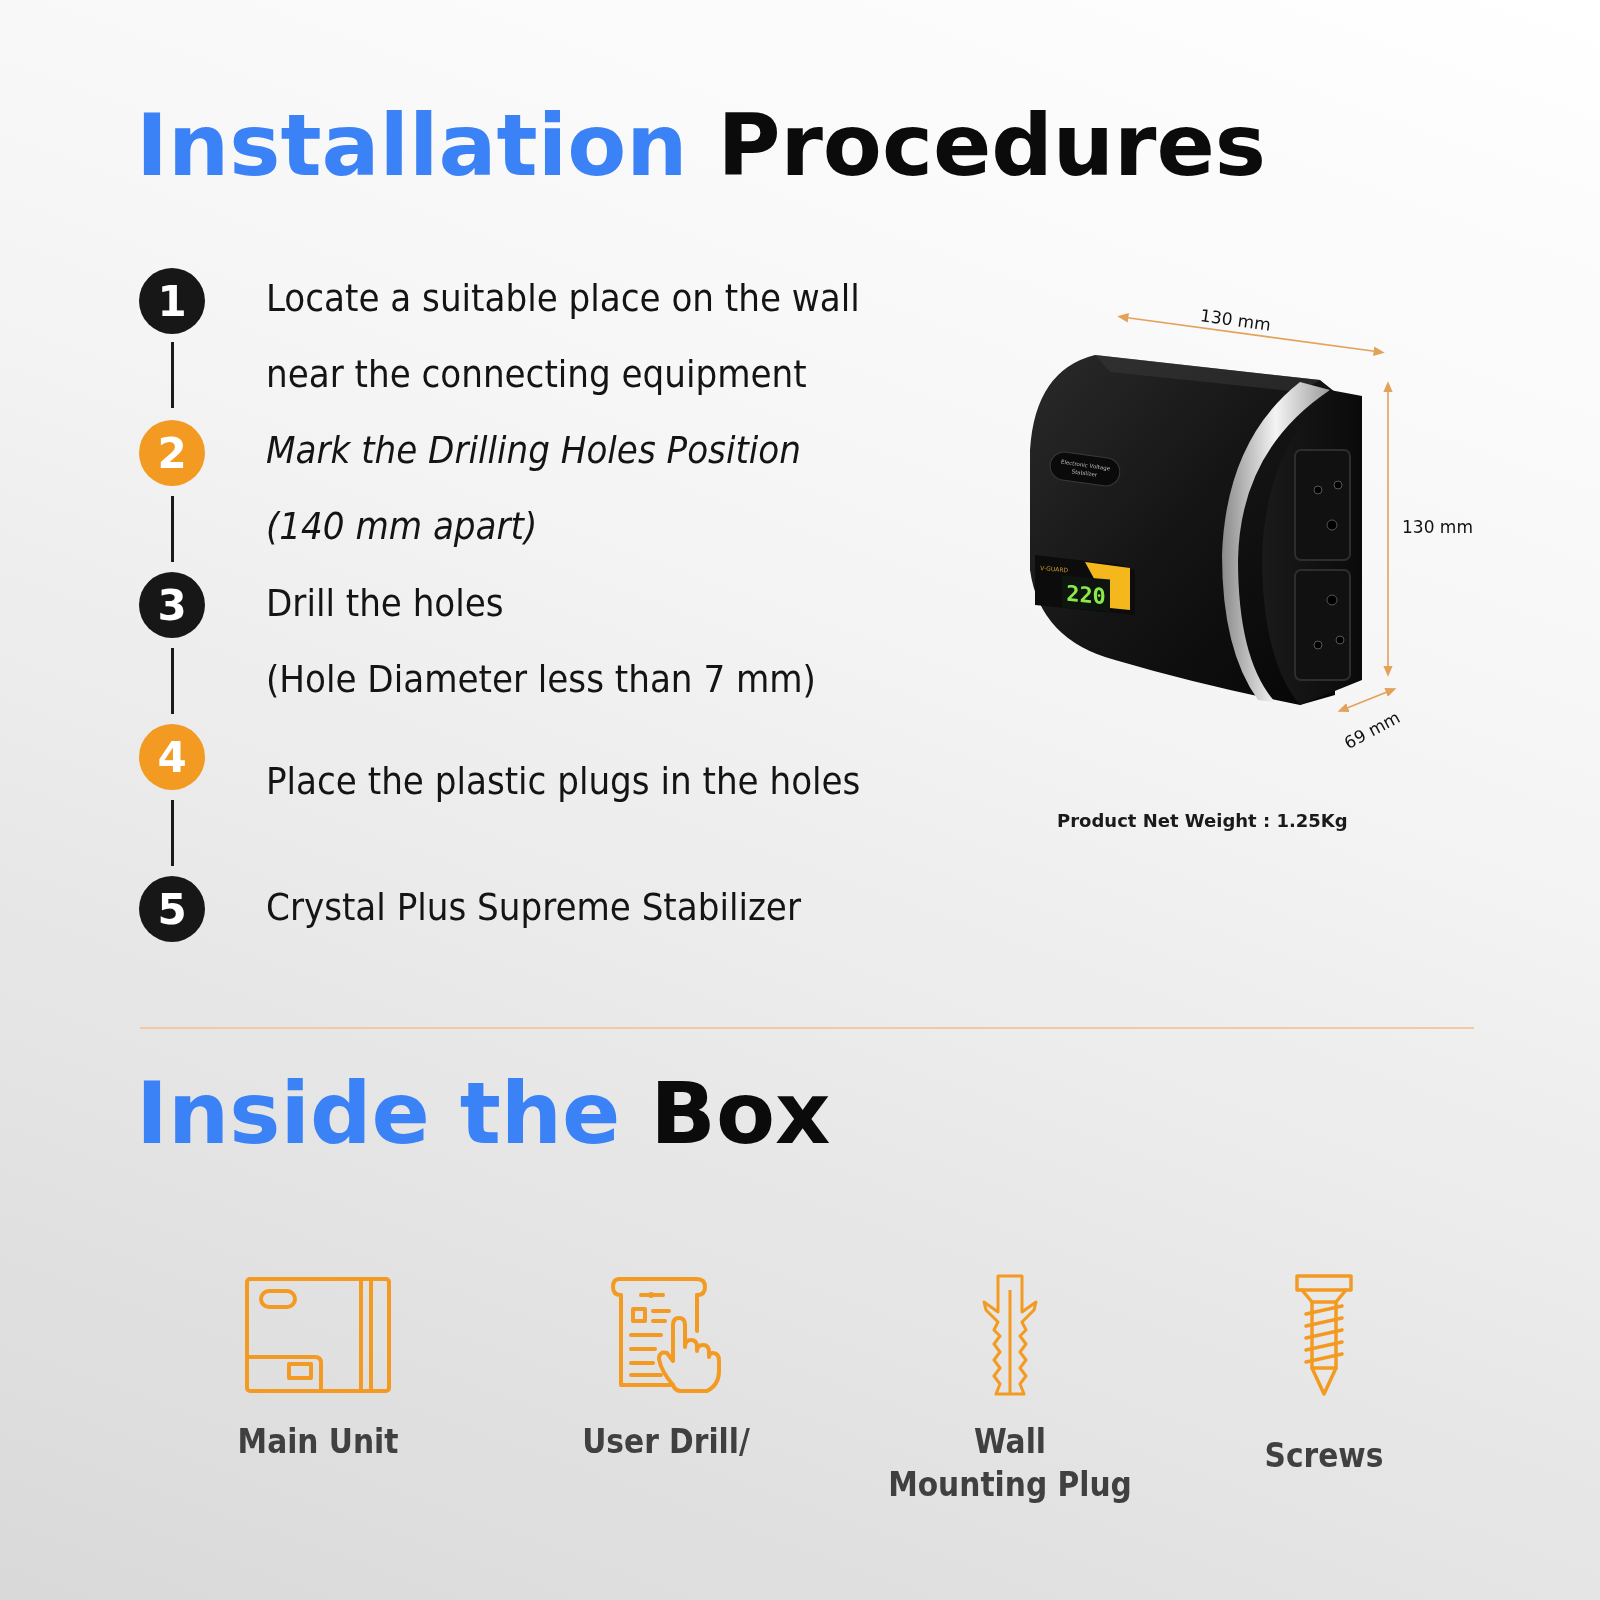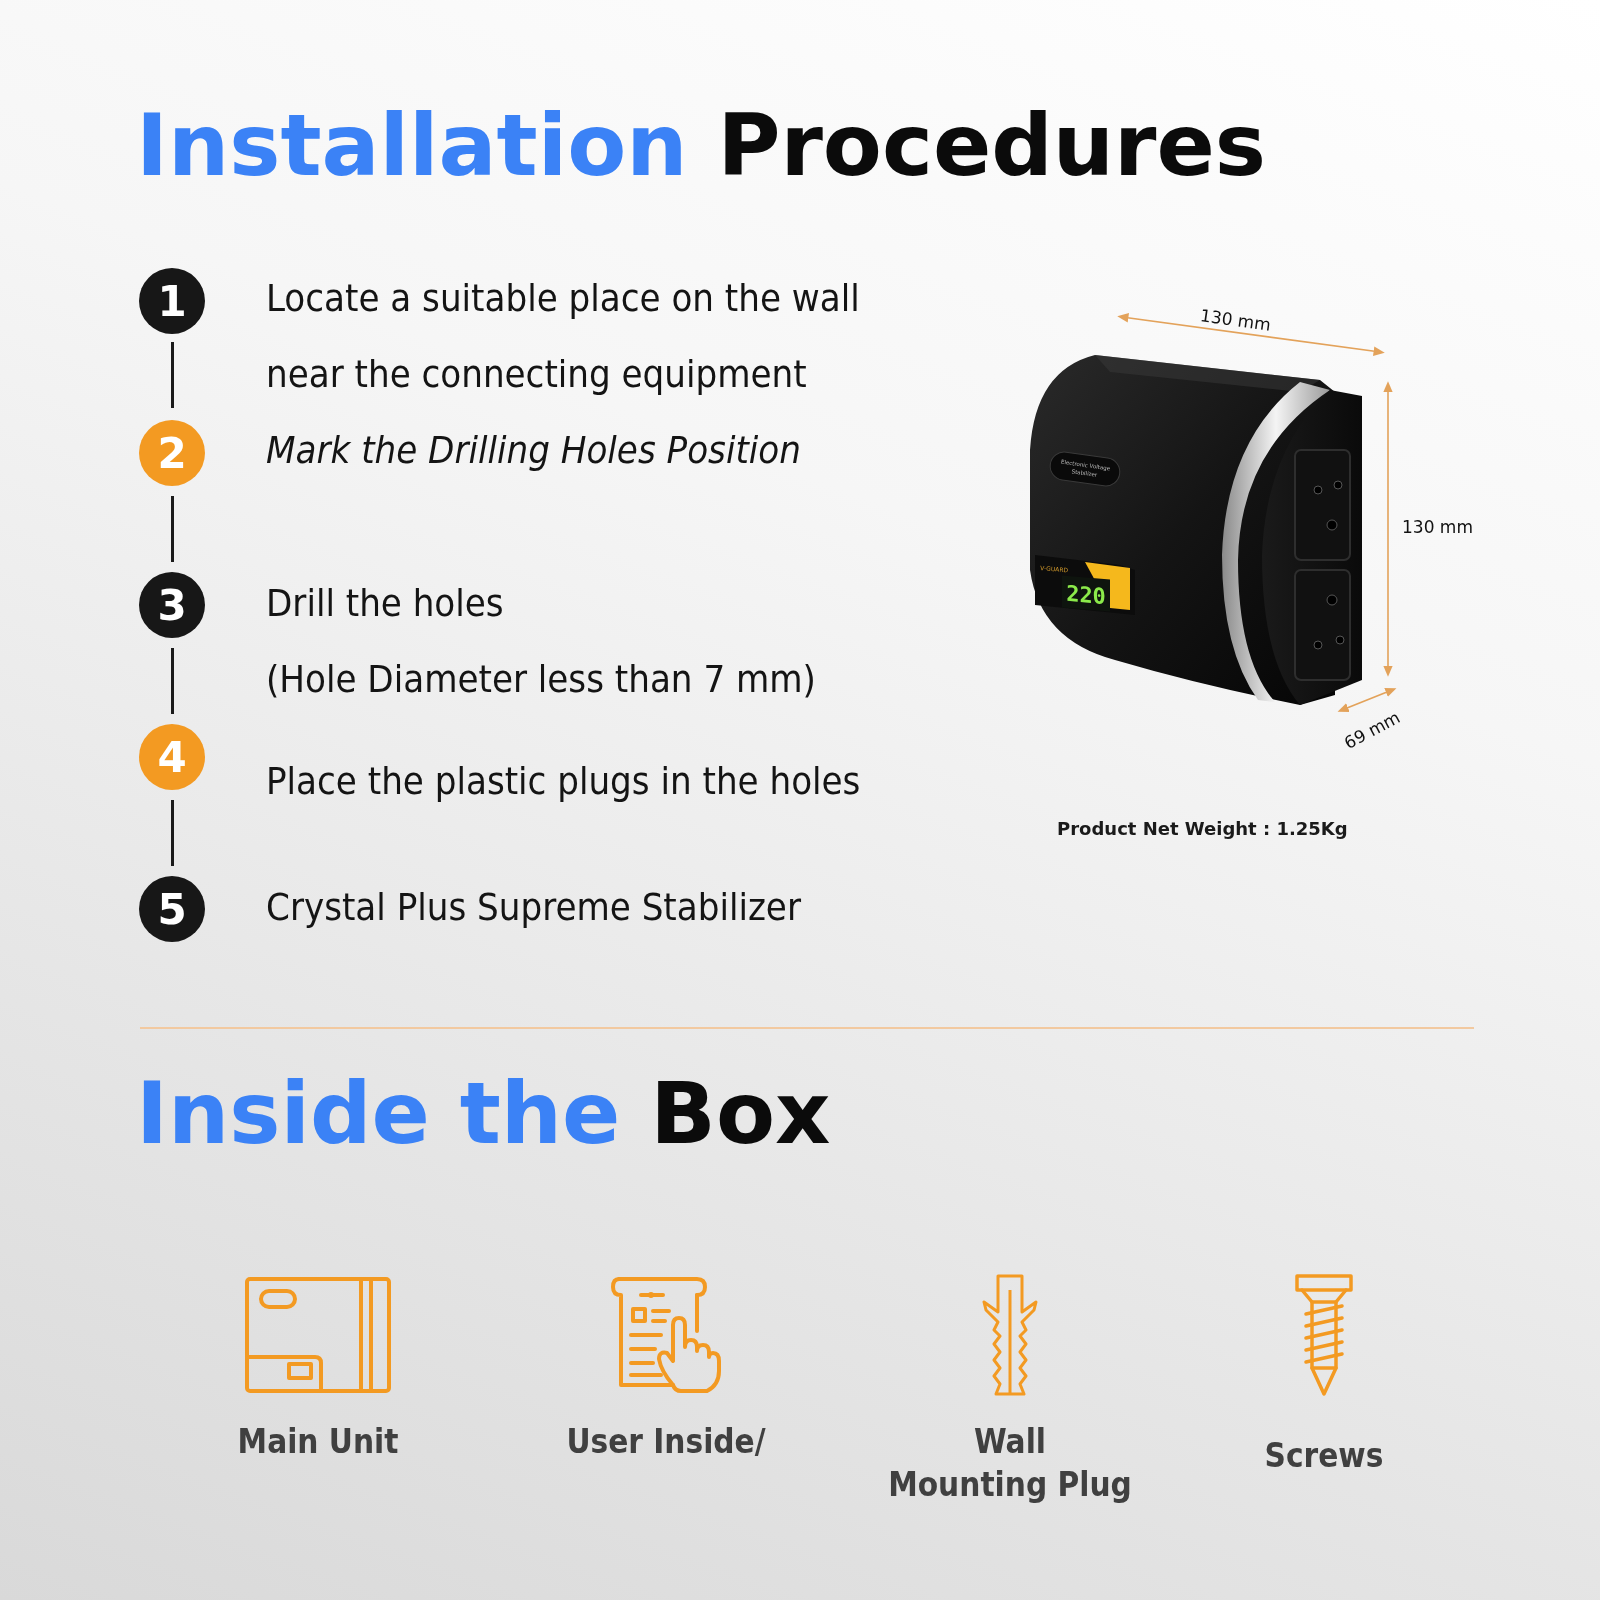"(140 mm apart)" span { html: none -> <span>(140 mm apart)</span> }
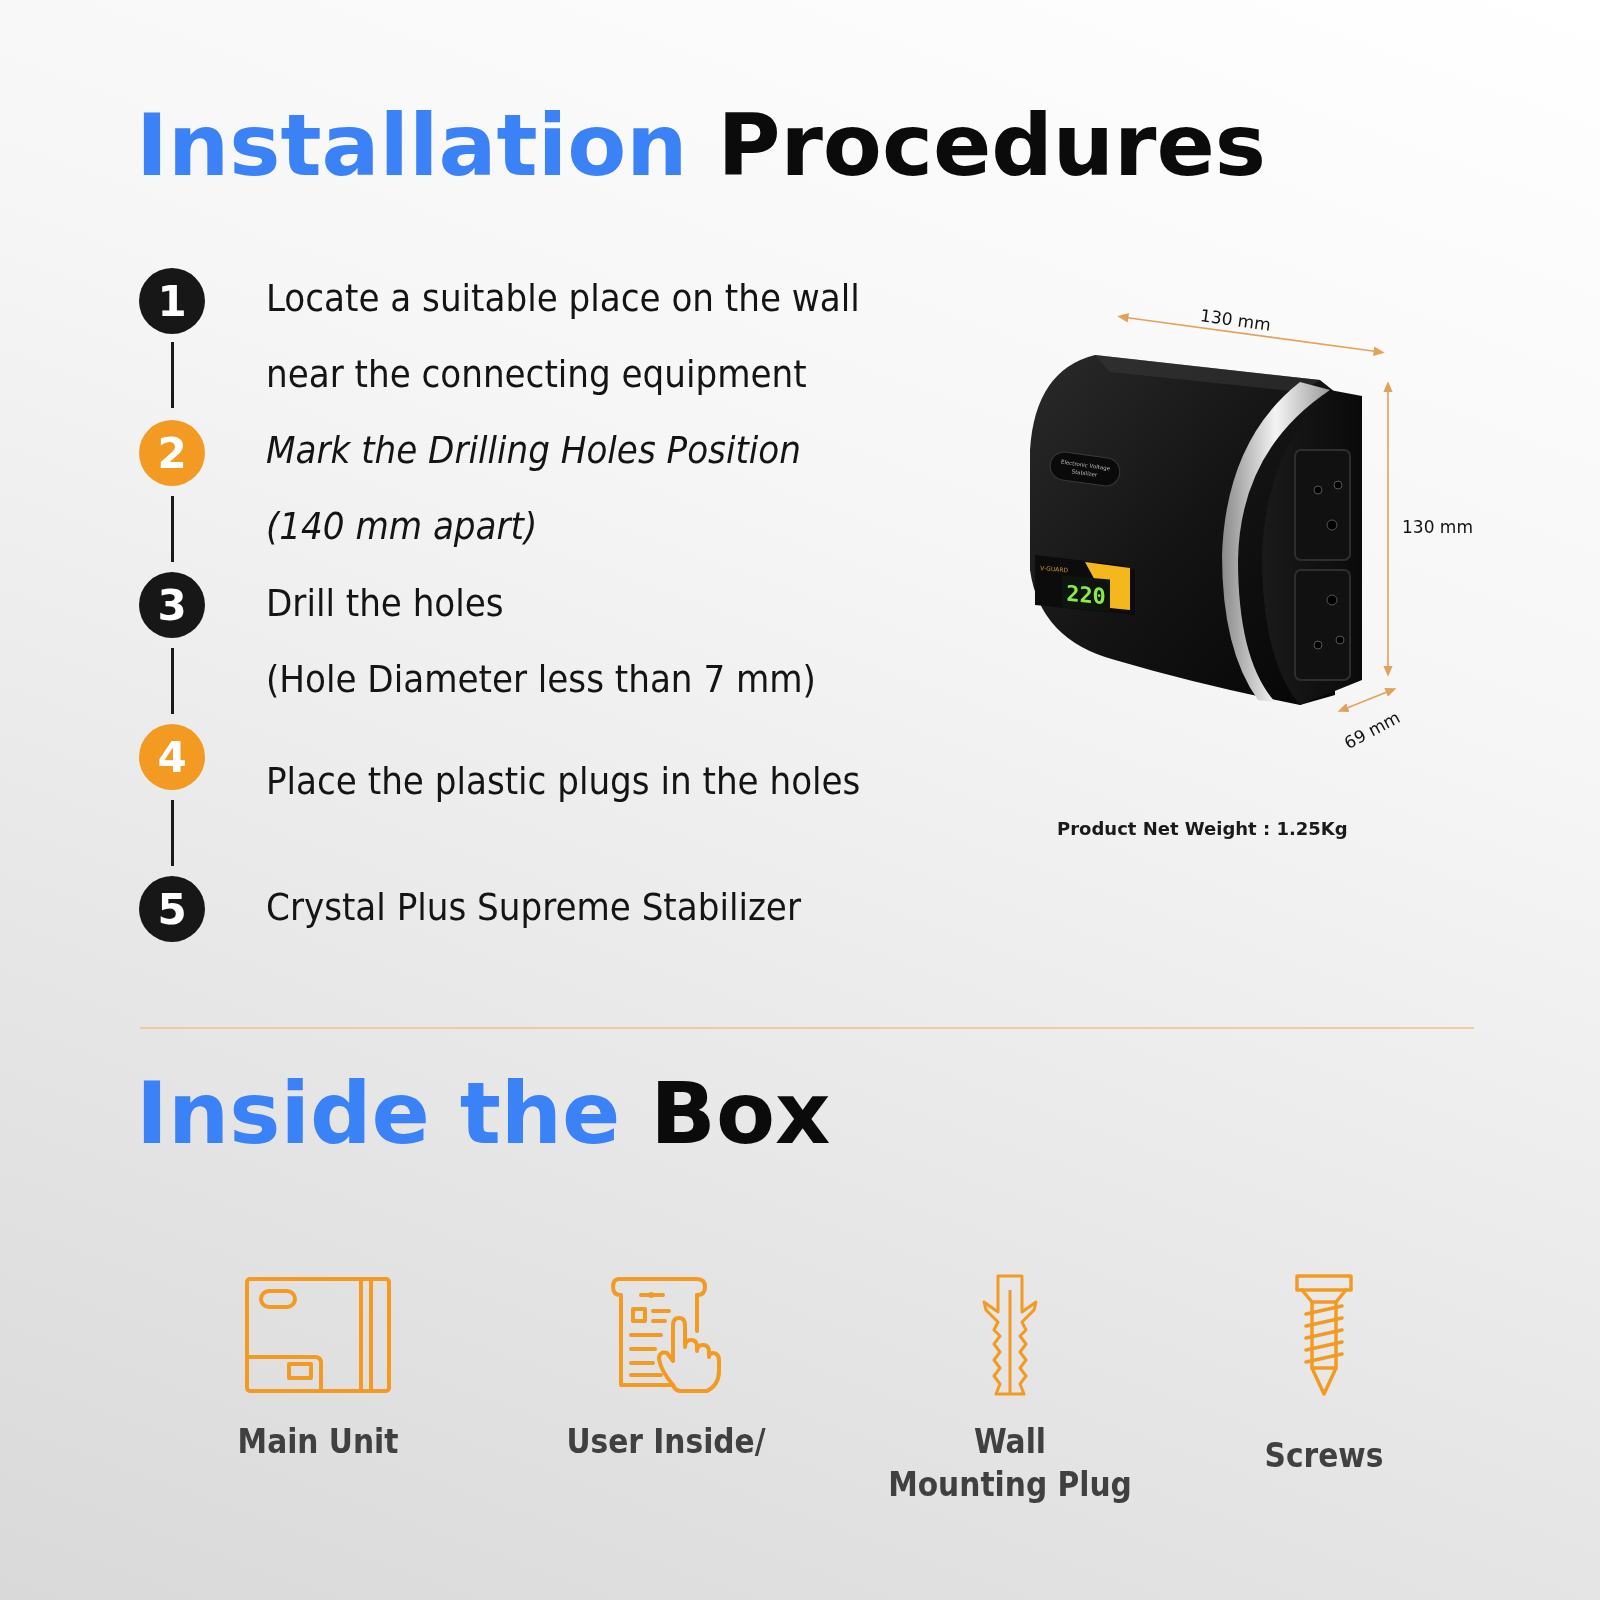"Product Net Weight : 1.25Kg" #weight { margin-top: 8px -> none }
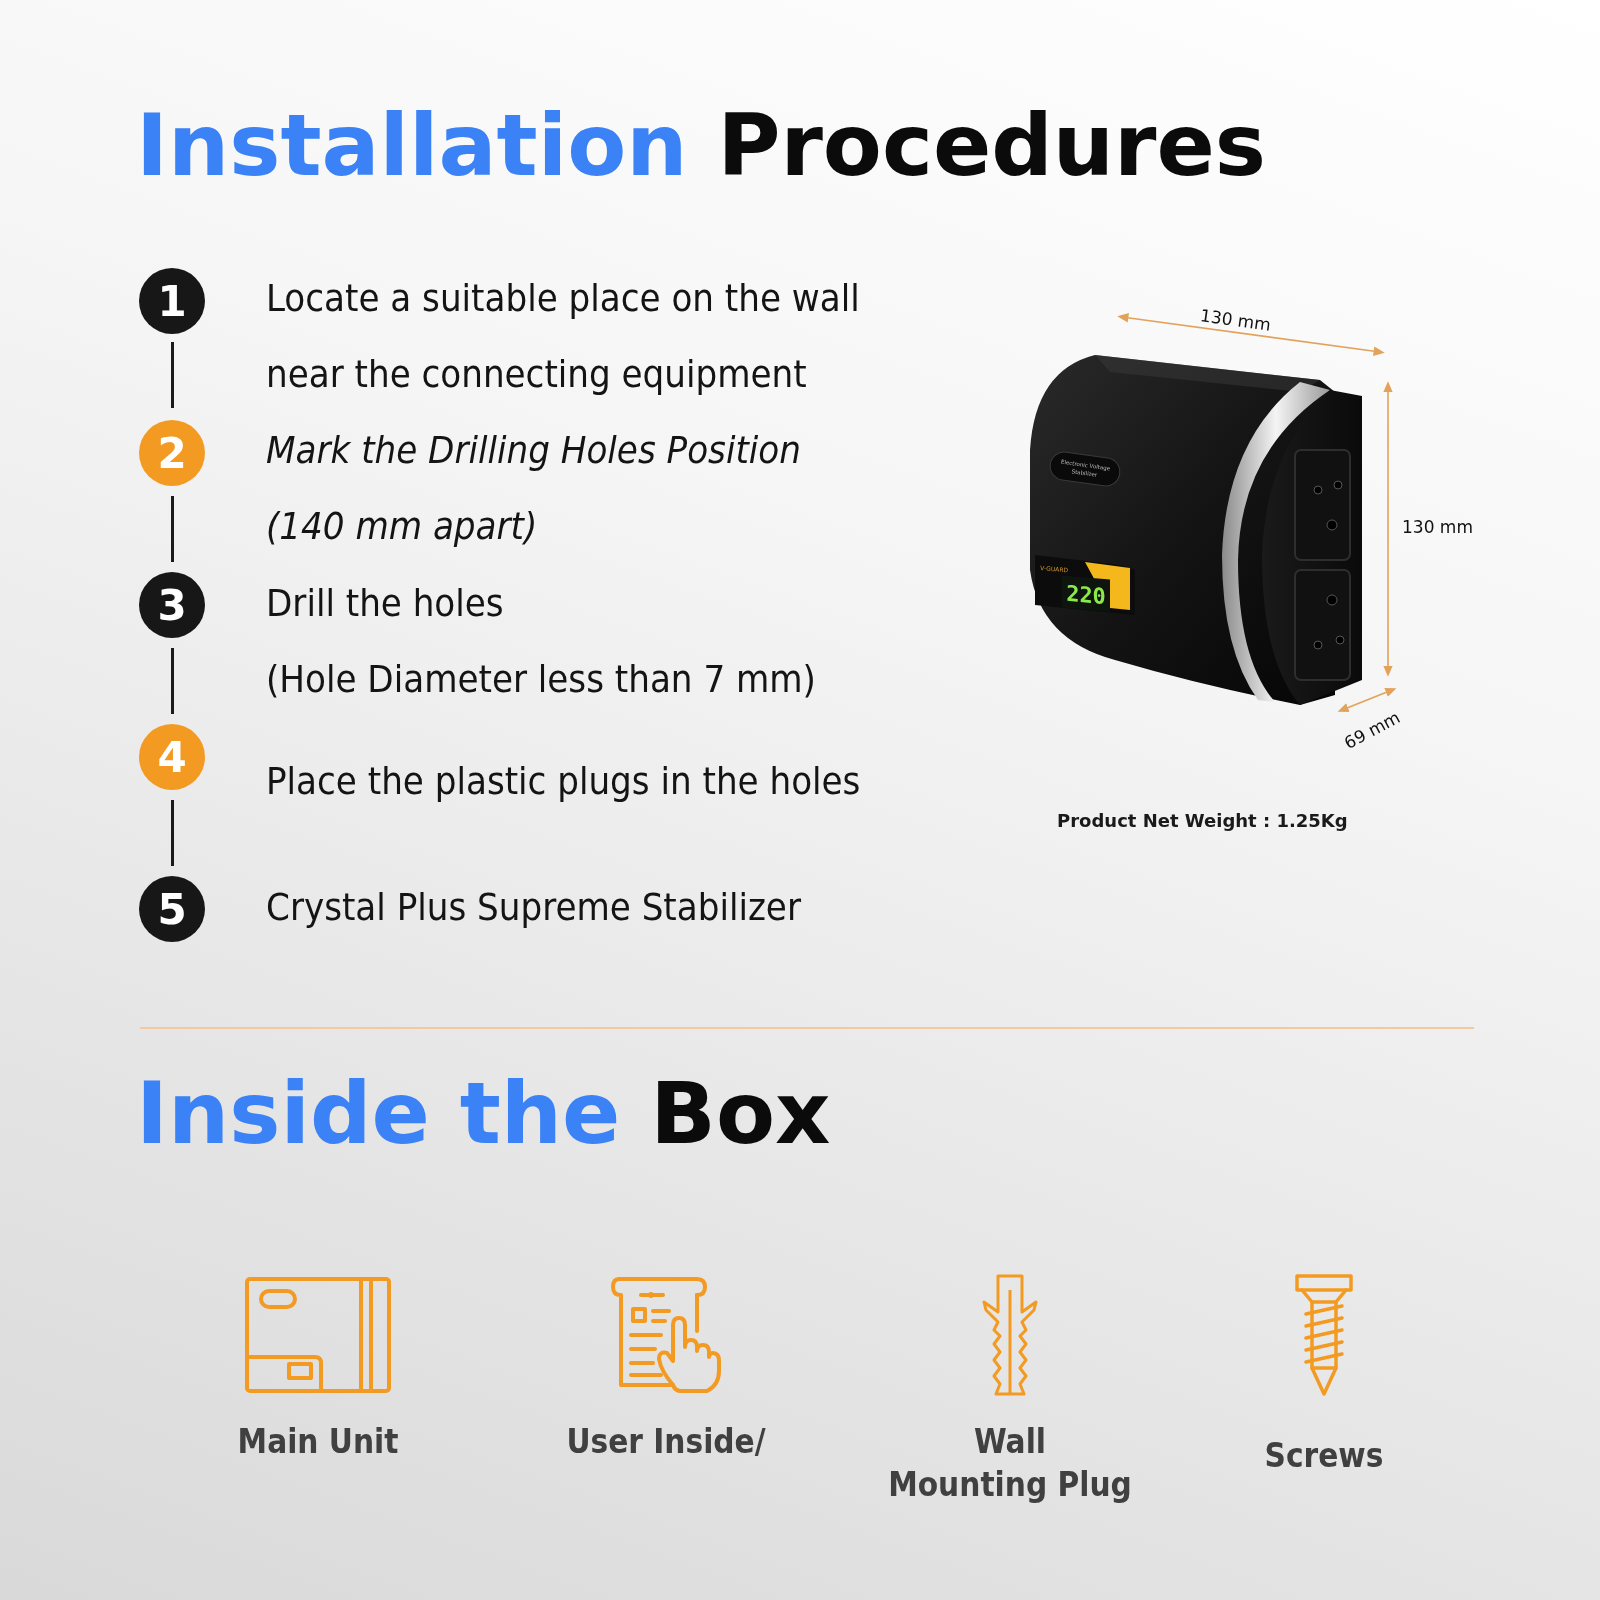"User Inside/" span { text: Inside/ -> Drill/ }
